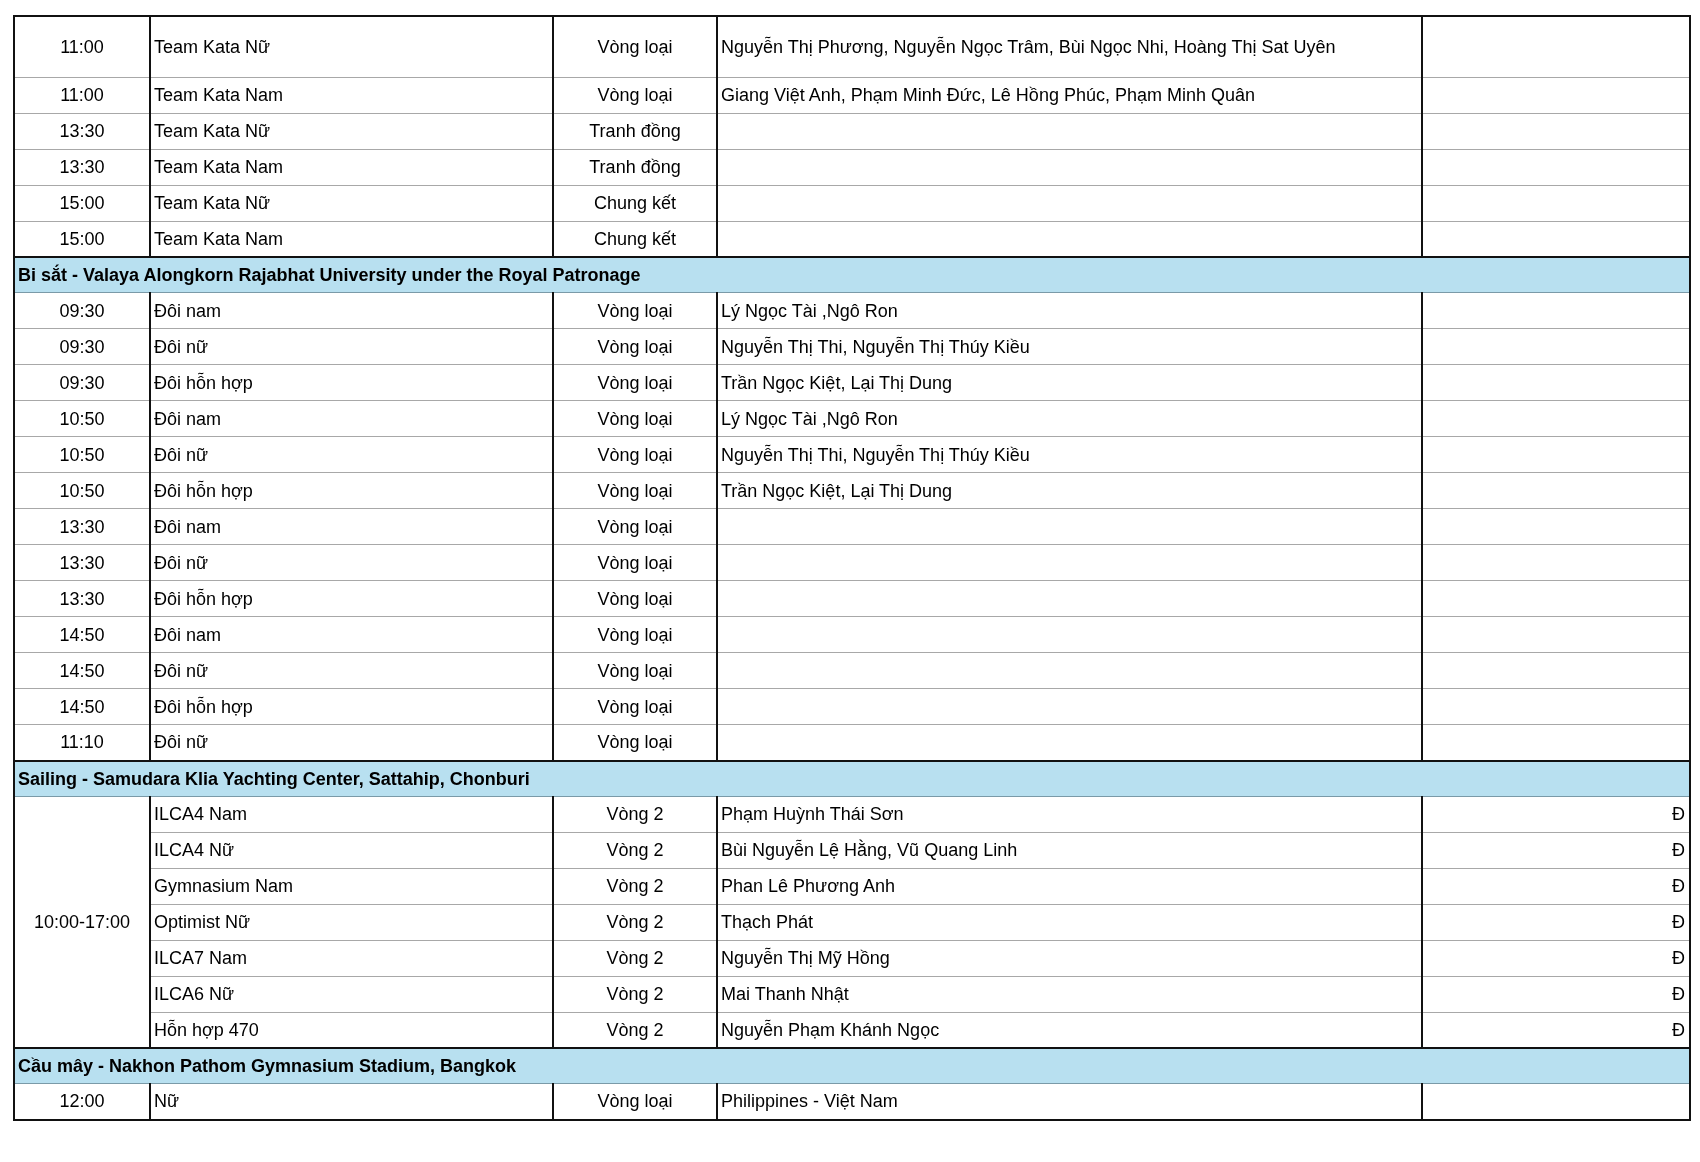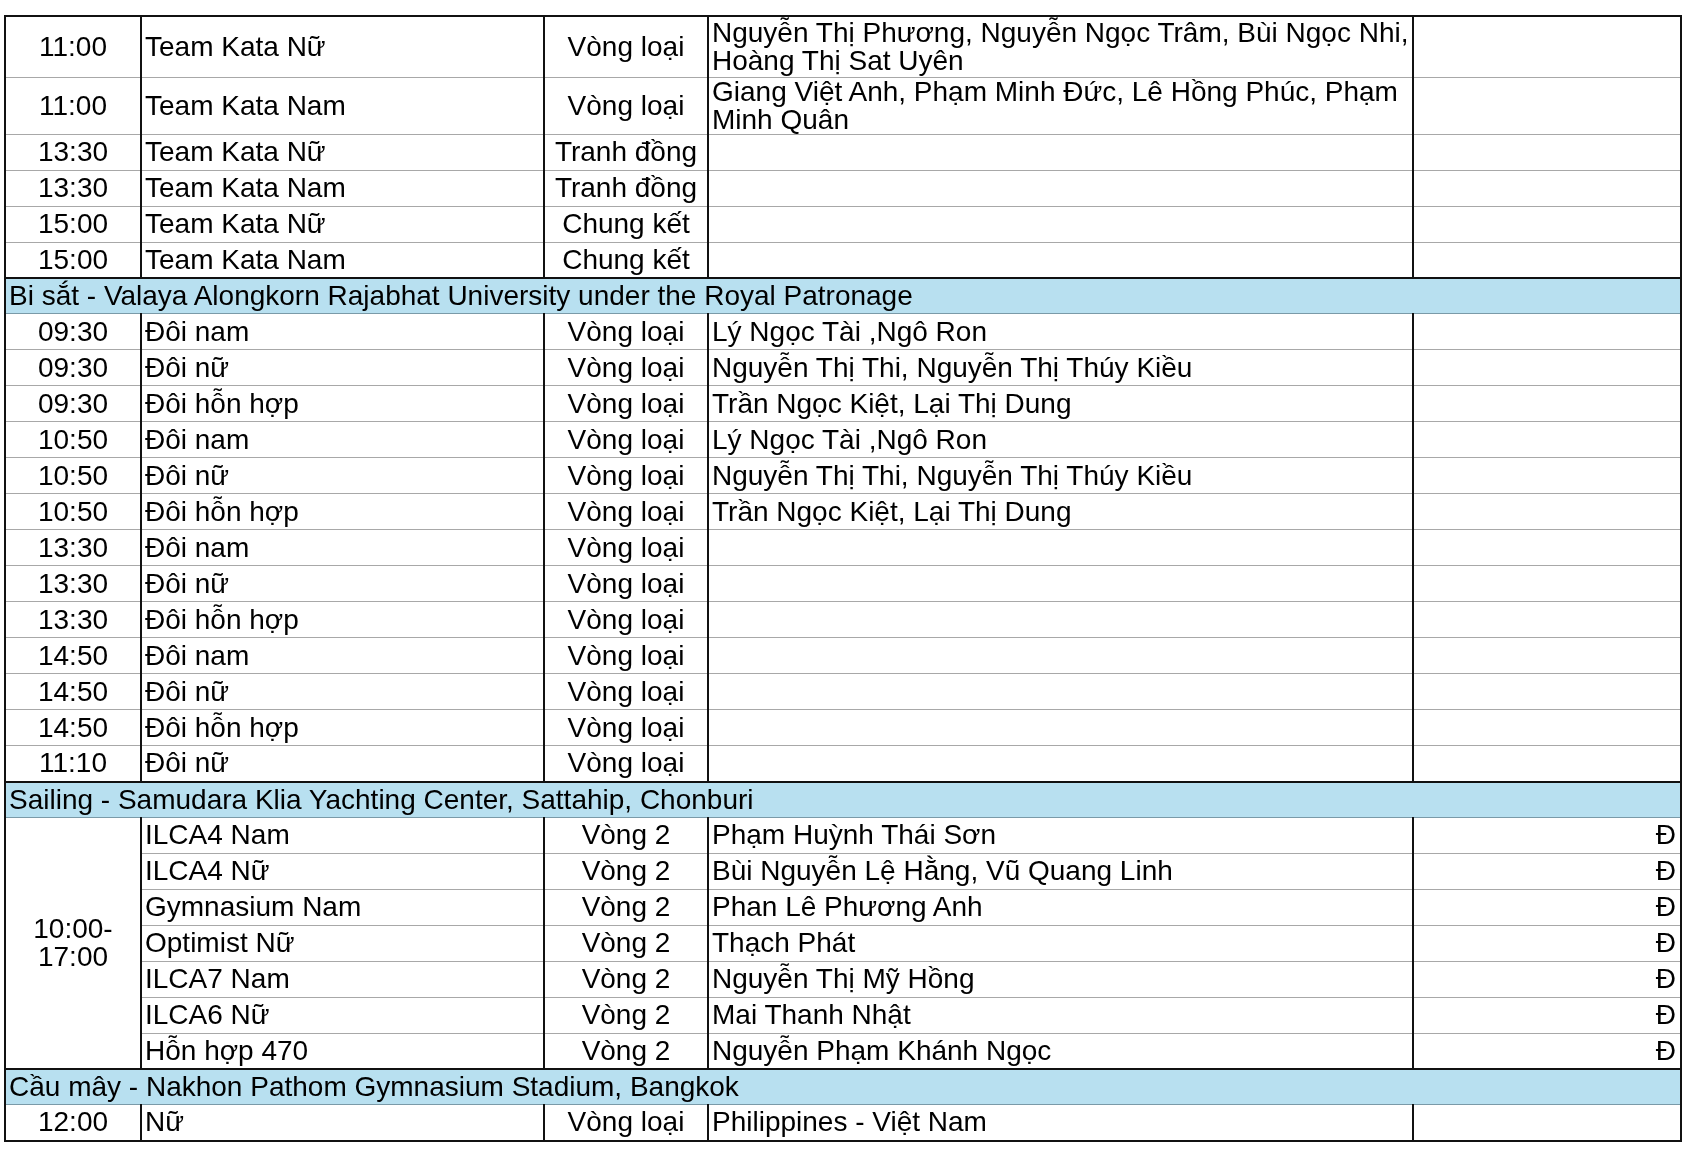"11:00" table { font-size: 28px -> 18px; left: 4px -> 13px }
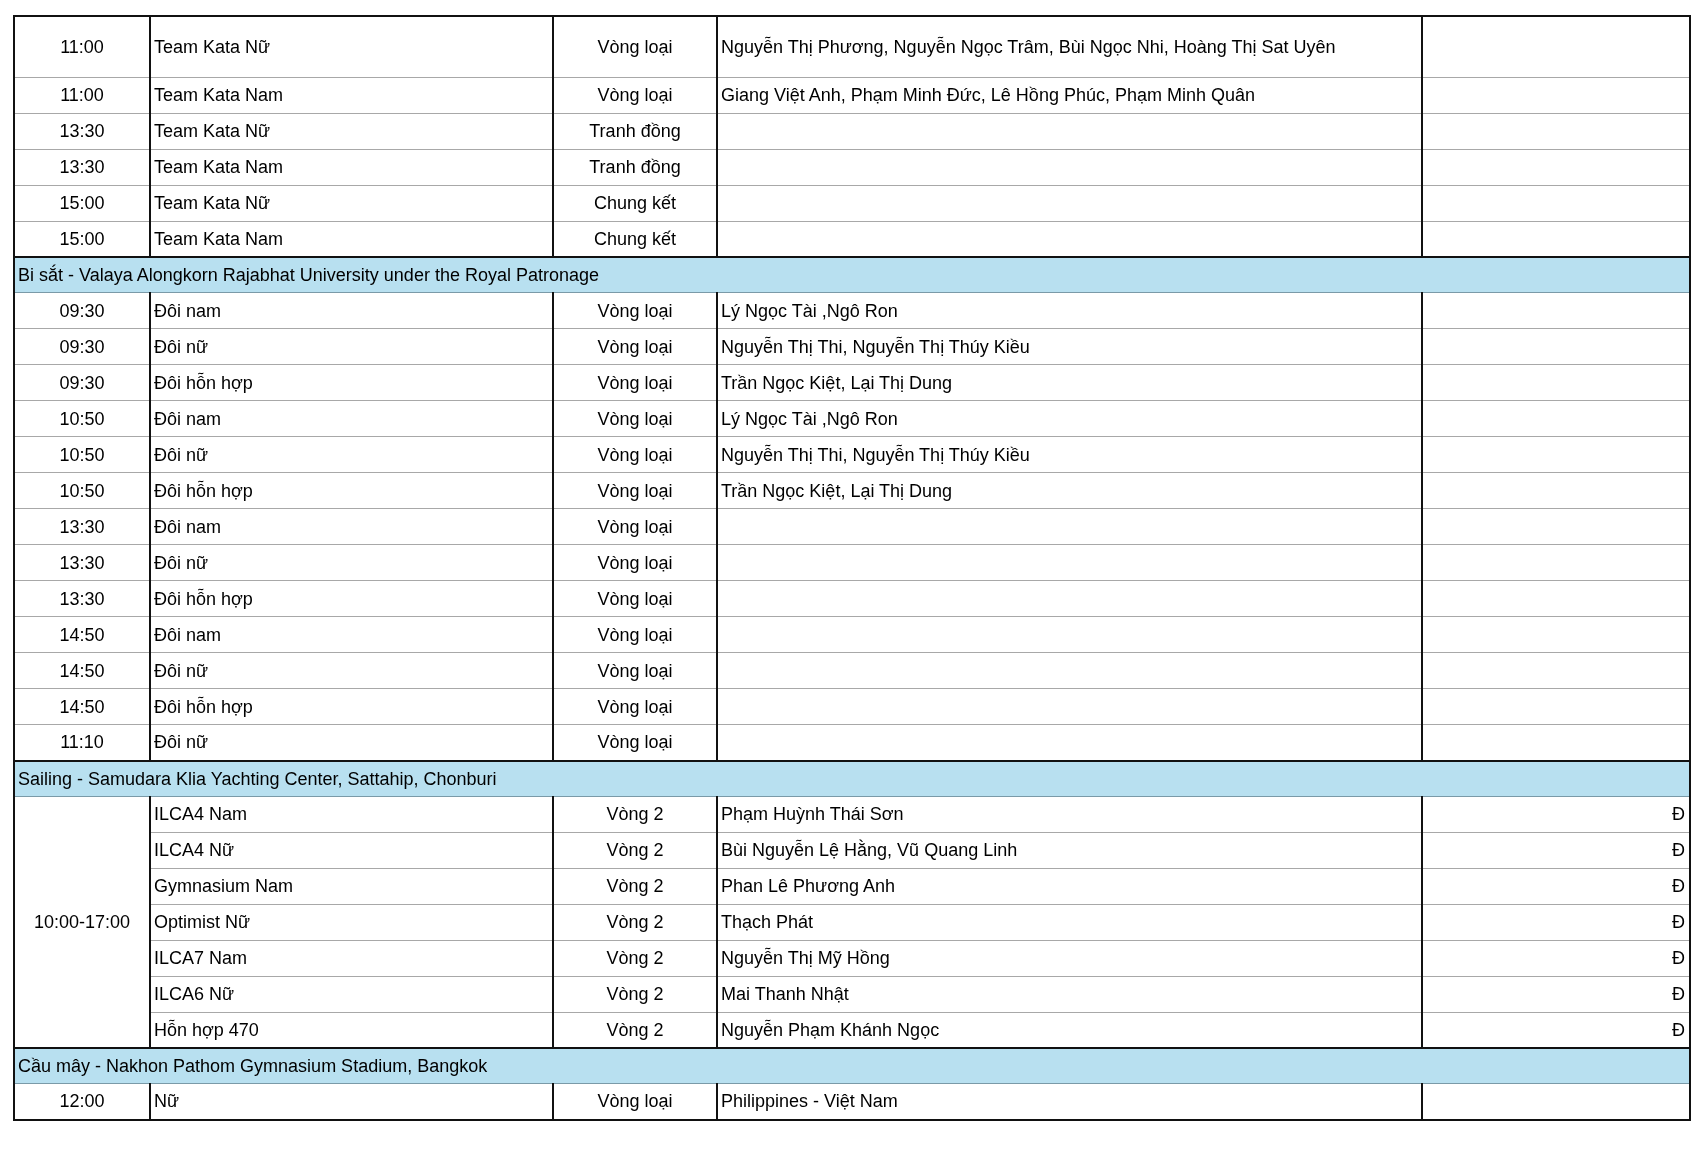"Bi sắt - Valaya Alongkorn" tr.sec td { font-weight: normal -> bold }
